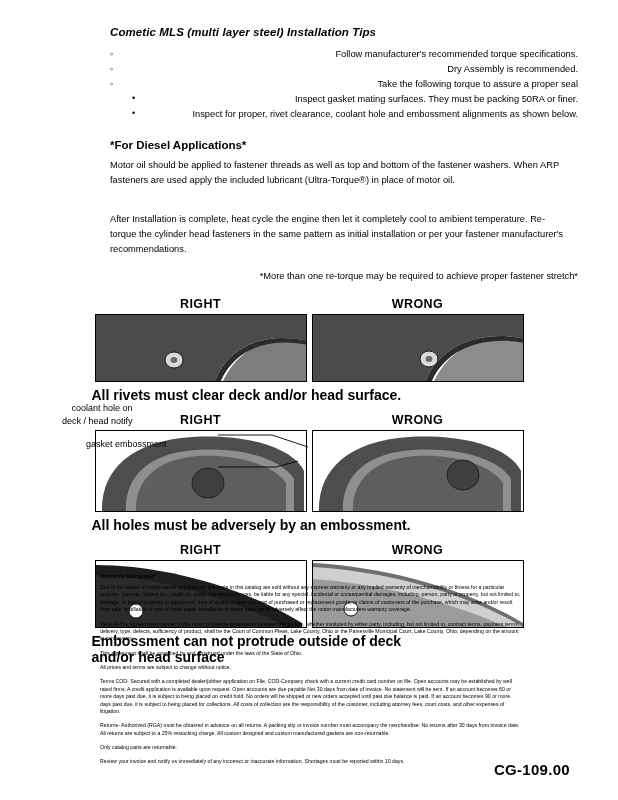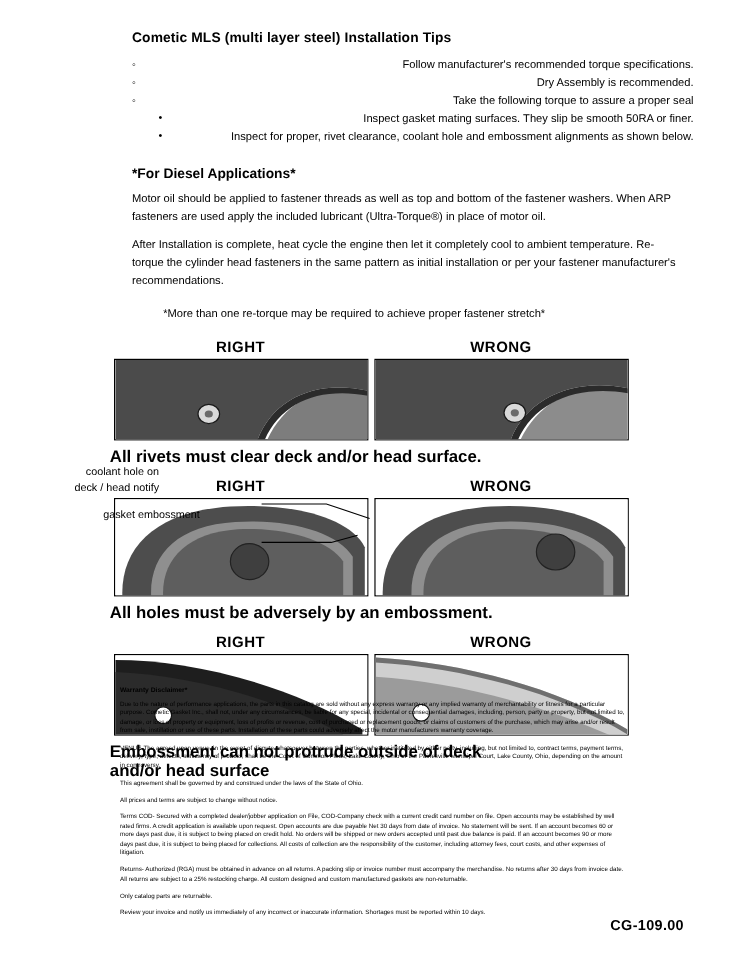"Cometic MLS (multi layer steel)" h1.title { font-style: none -> italic }
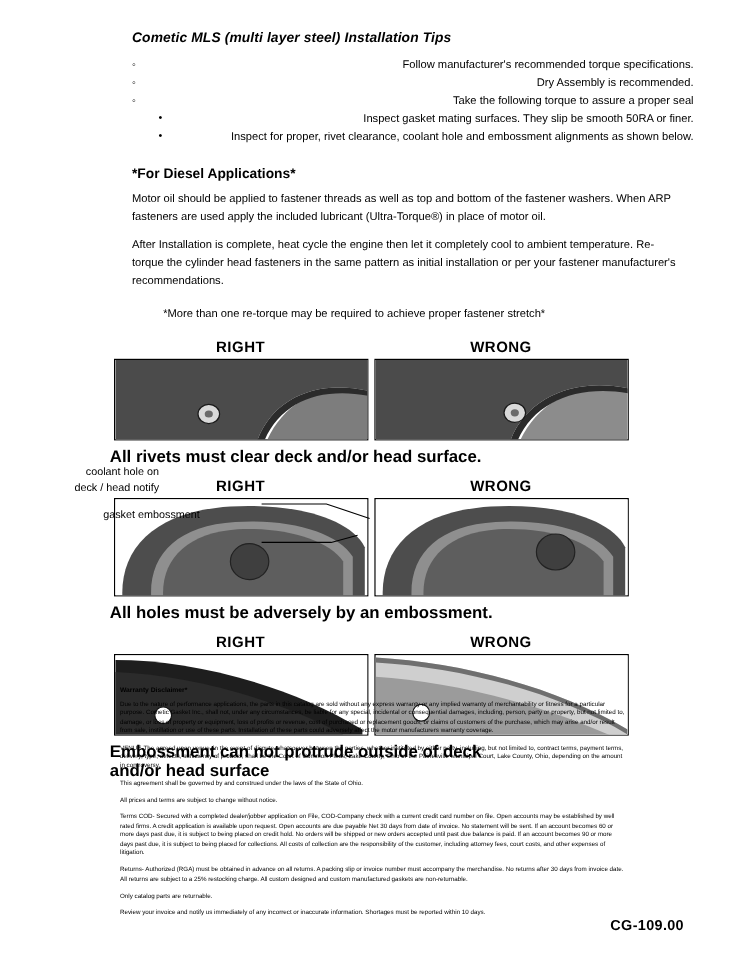"Inspect gasket mating surfaces. They" li { text: slip be smooth -> must be packing }
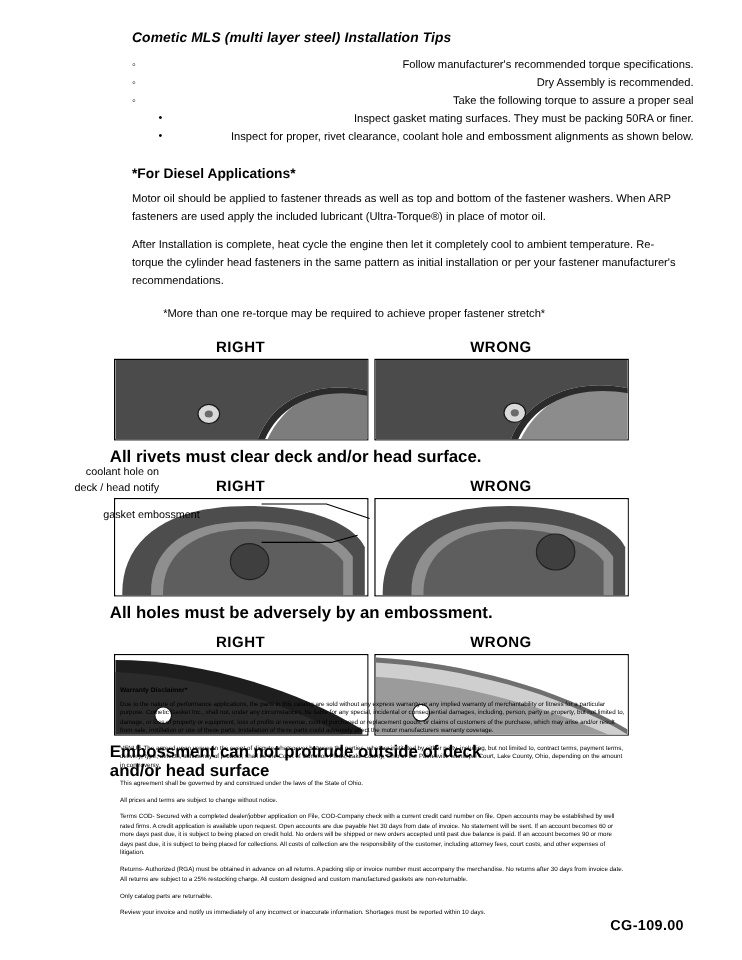"After Installation is complete, heat" p.para + p.para { margin-top: 9px -> 24px }
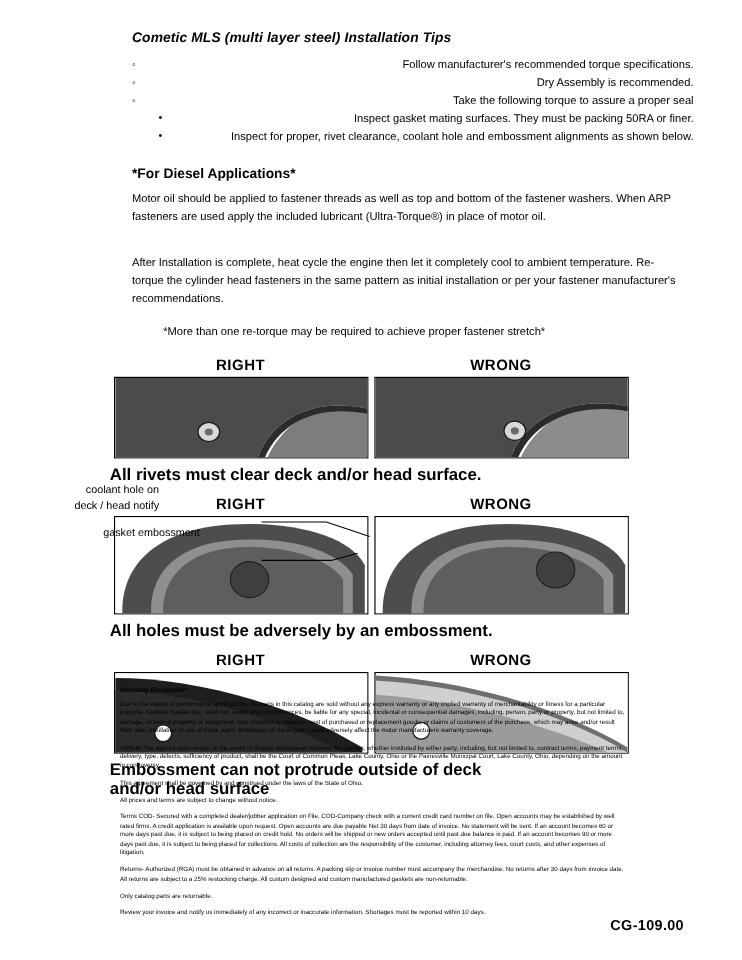"*More than one re-torque may" p.note { margin: 14px 0 0 96px -> 14px 0 0 52px; text-align: none -> right }
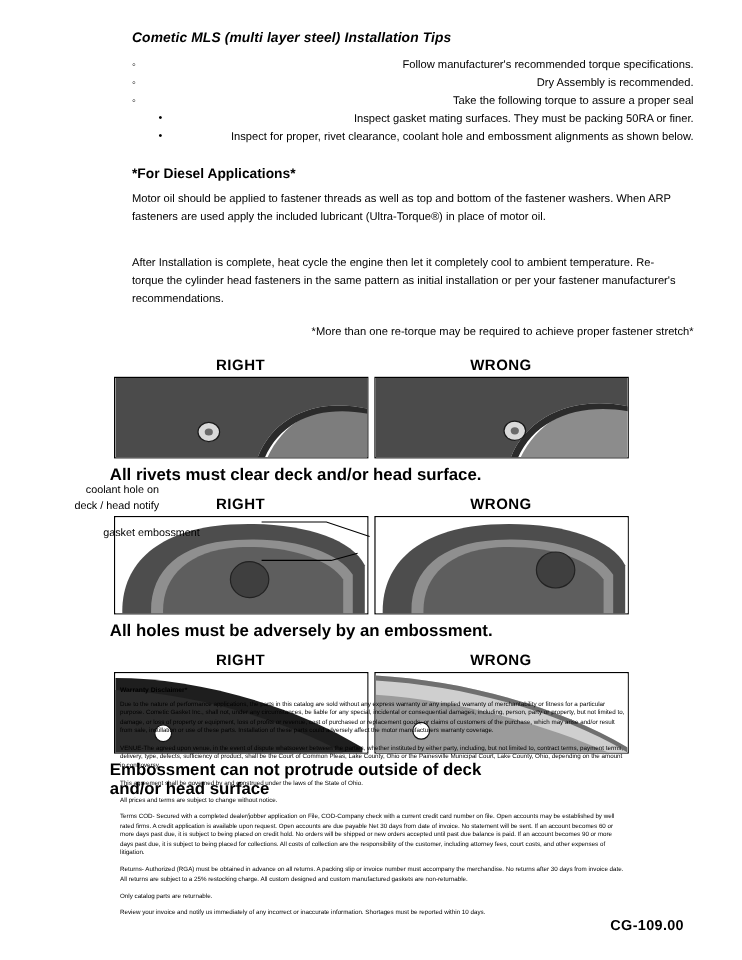"CG-109.00" .docnum { font-size: 12px -> 15px }
